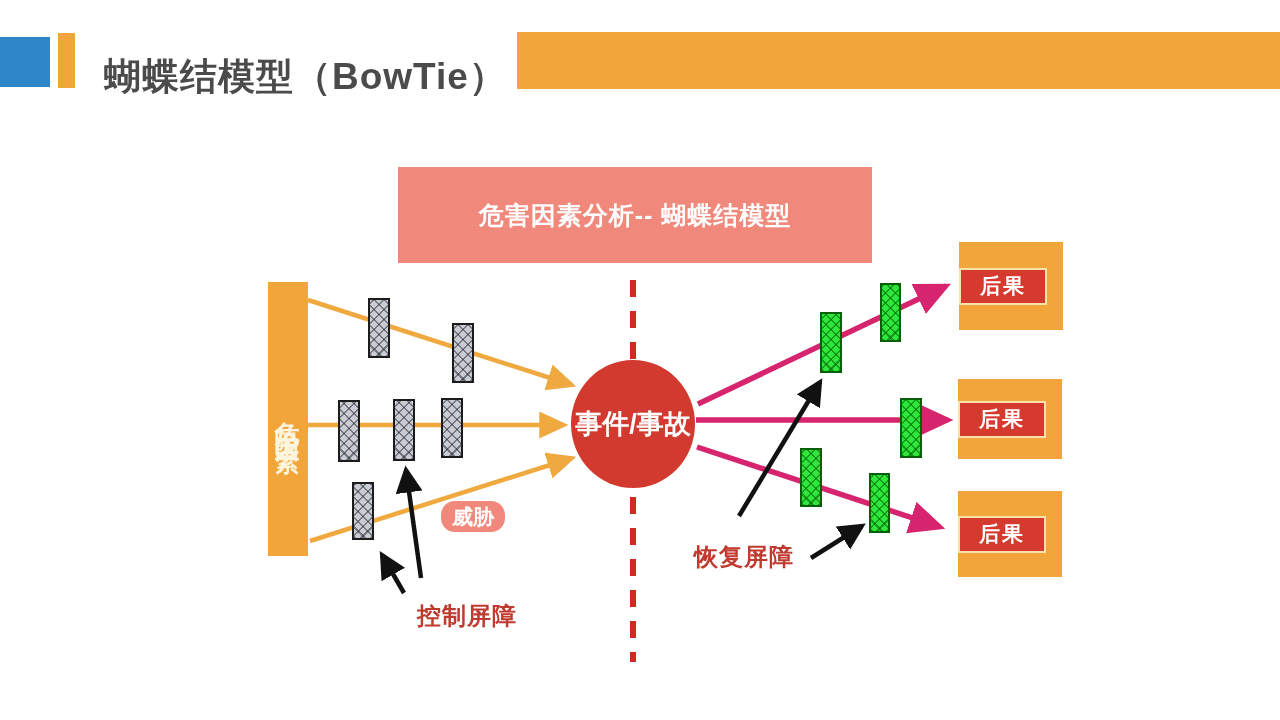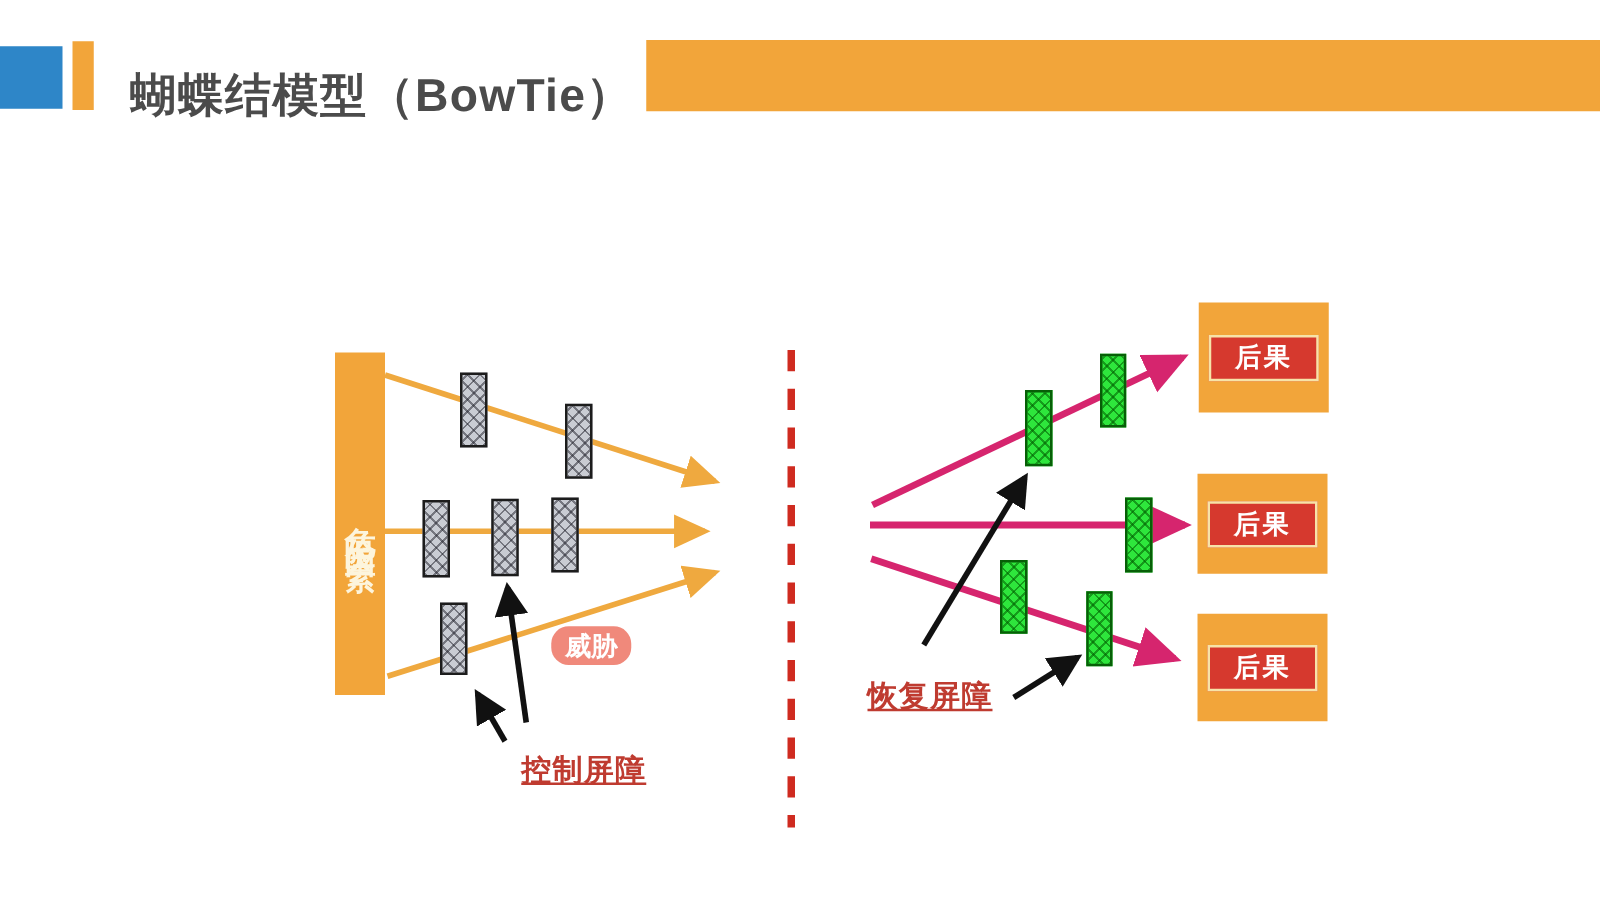"危害因素分析-- 蝴蝶结模型" div.subtitle-box { html: none -> <div> <span>危害因素分析-- 蝴蝶结模型</span> </div> }
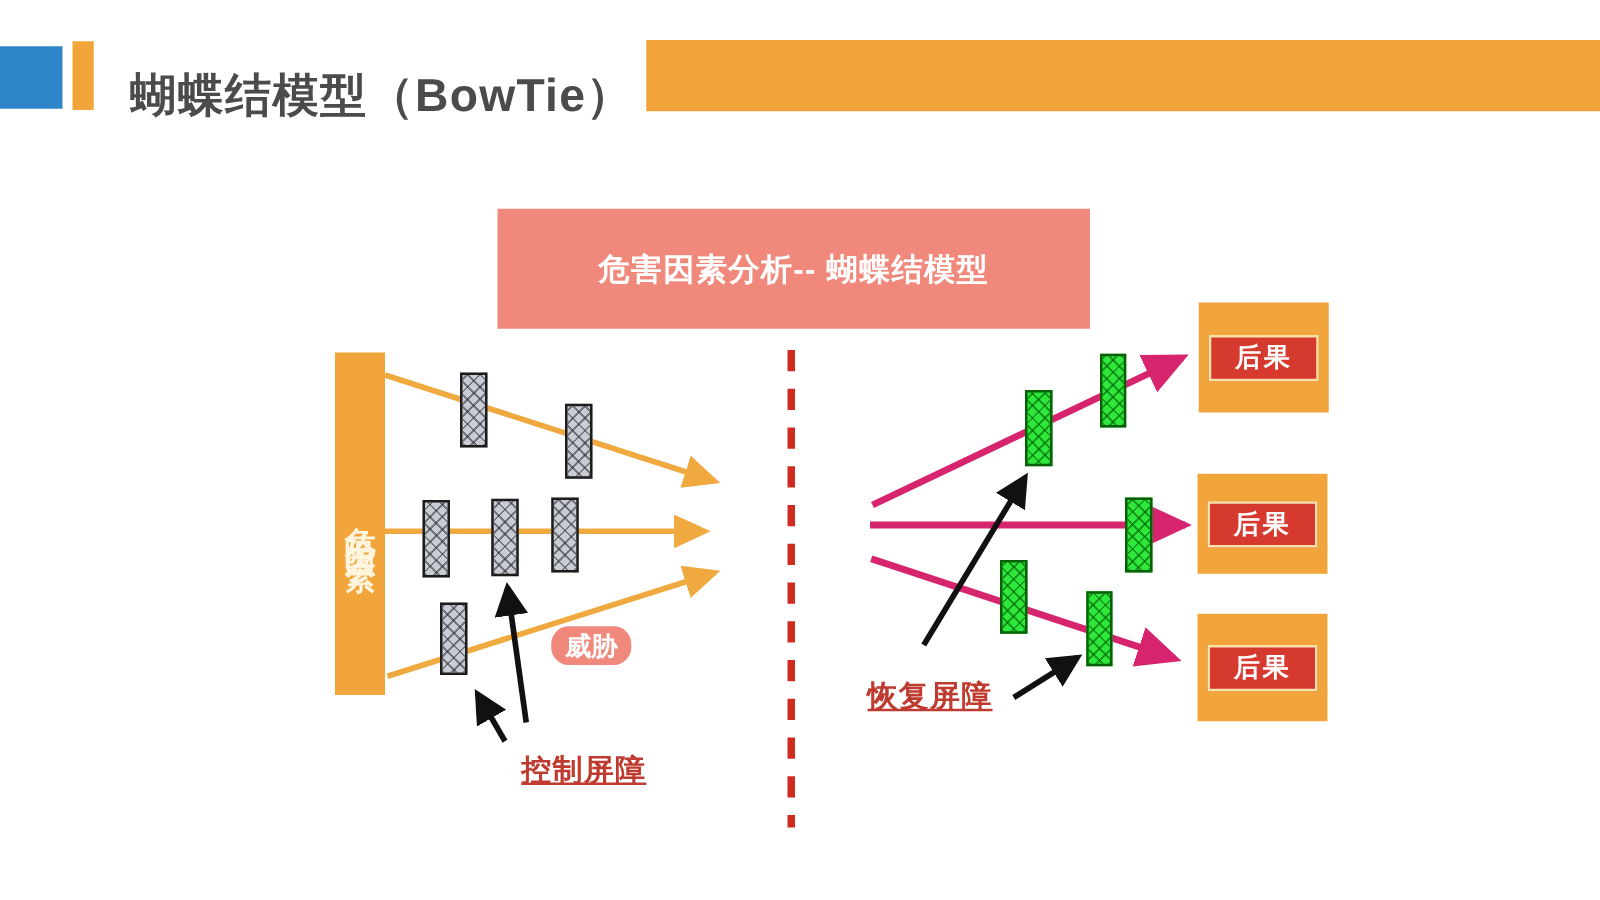"后果" .cons-box { justify-content: center -> flex-start }
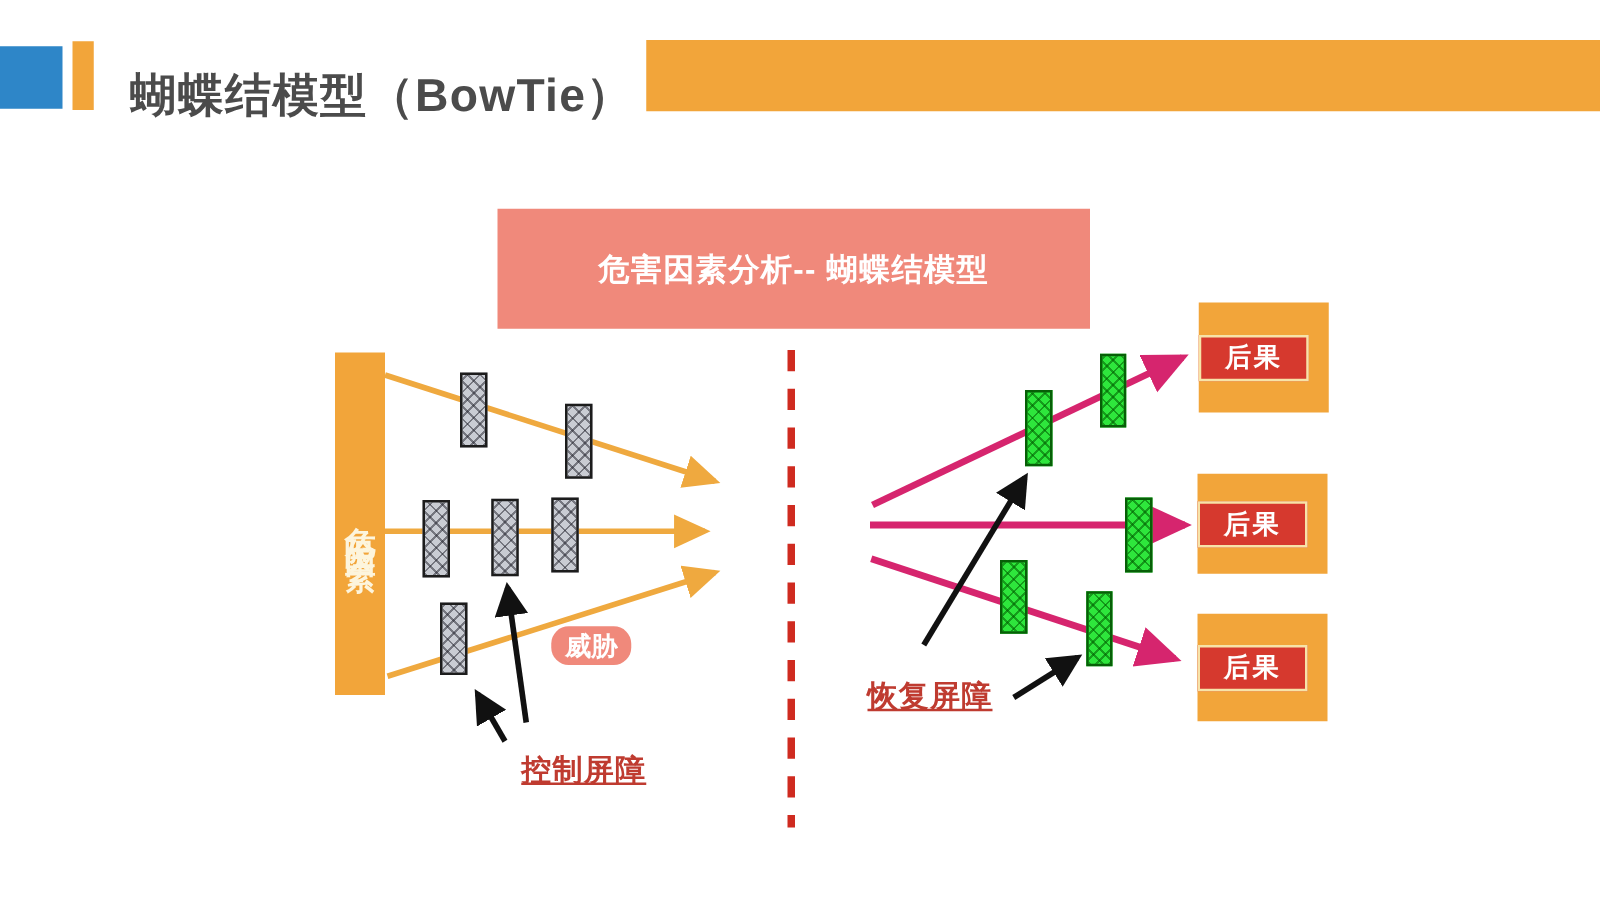"事件/事故" div.event-circle { html: none -> <div> <span>事件/事故</span> </div> }
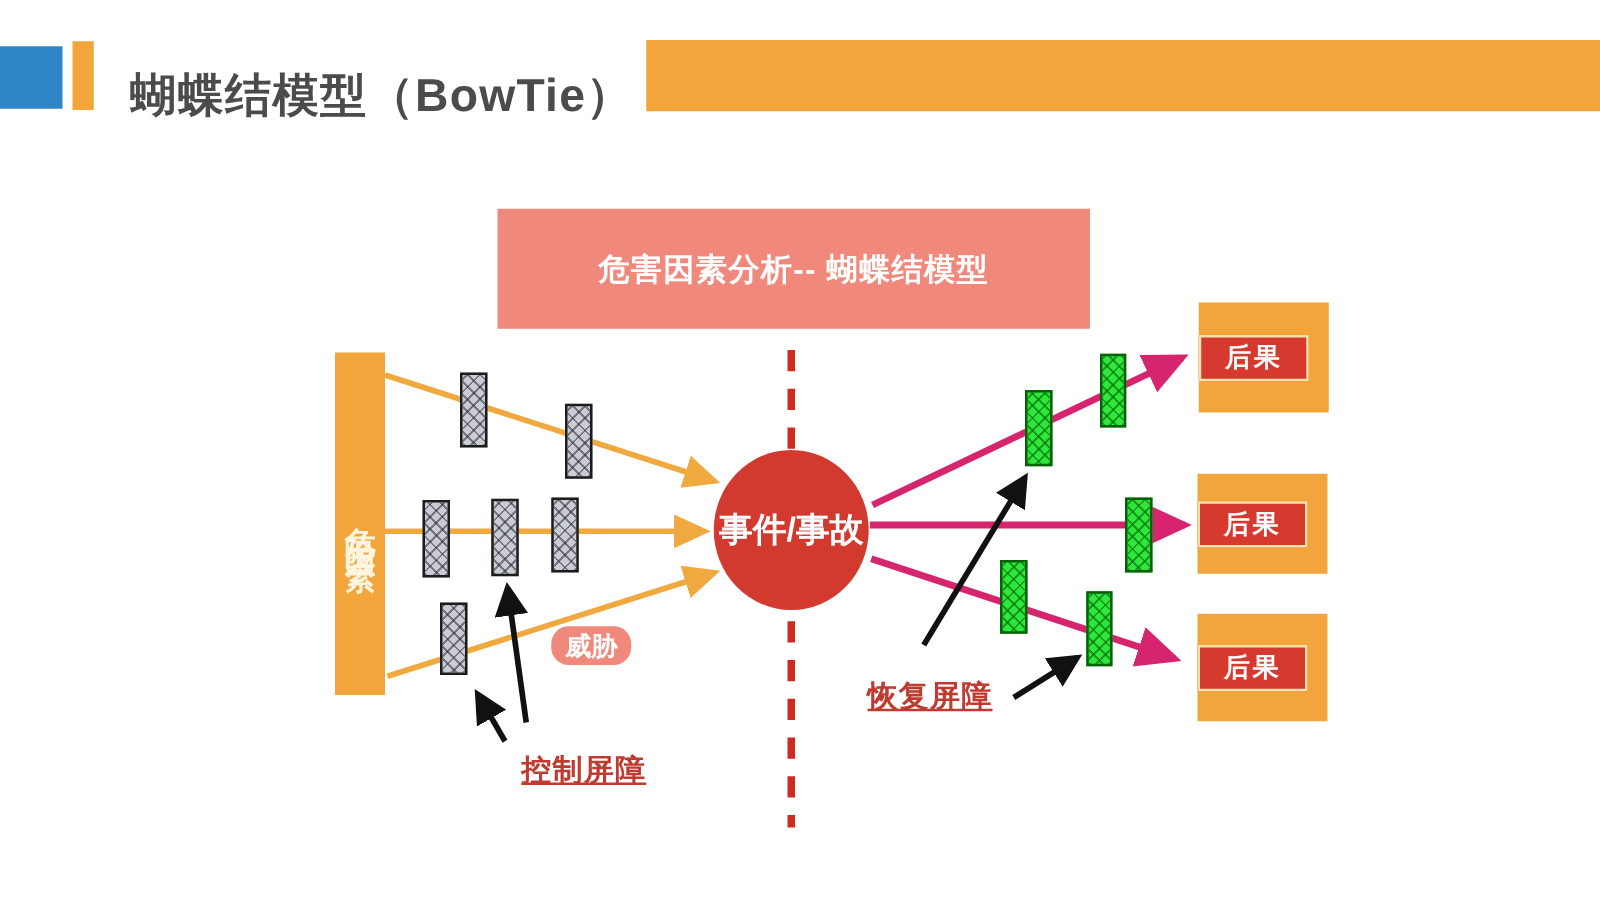"恢复屏障" .control-label,.recovery-label { text-decoration: underline -> none }
